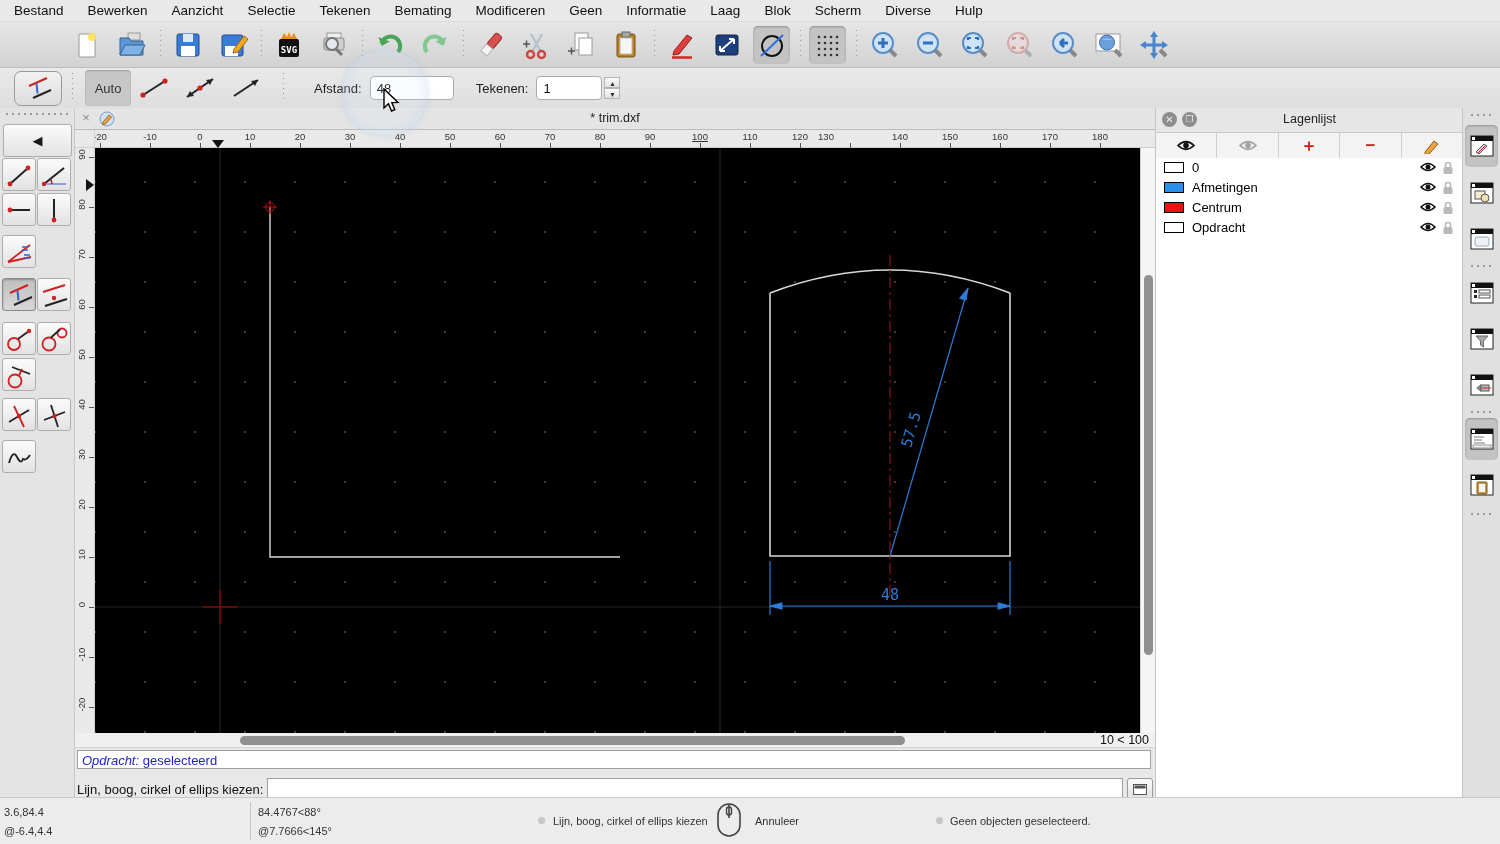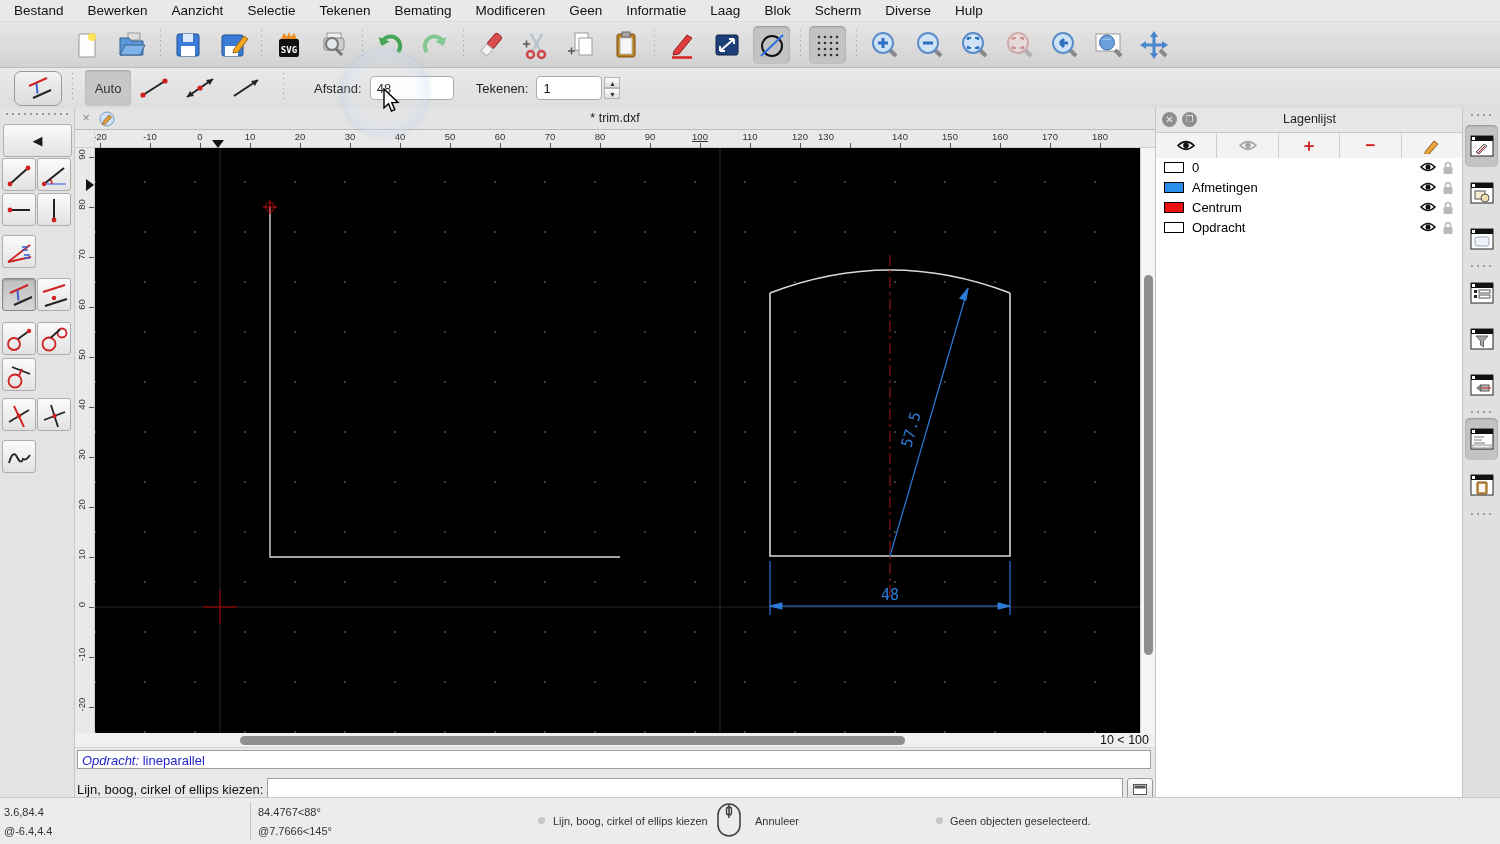"lineparallel" span { text: lineparallel -> geselecteerd }
